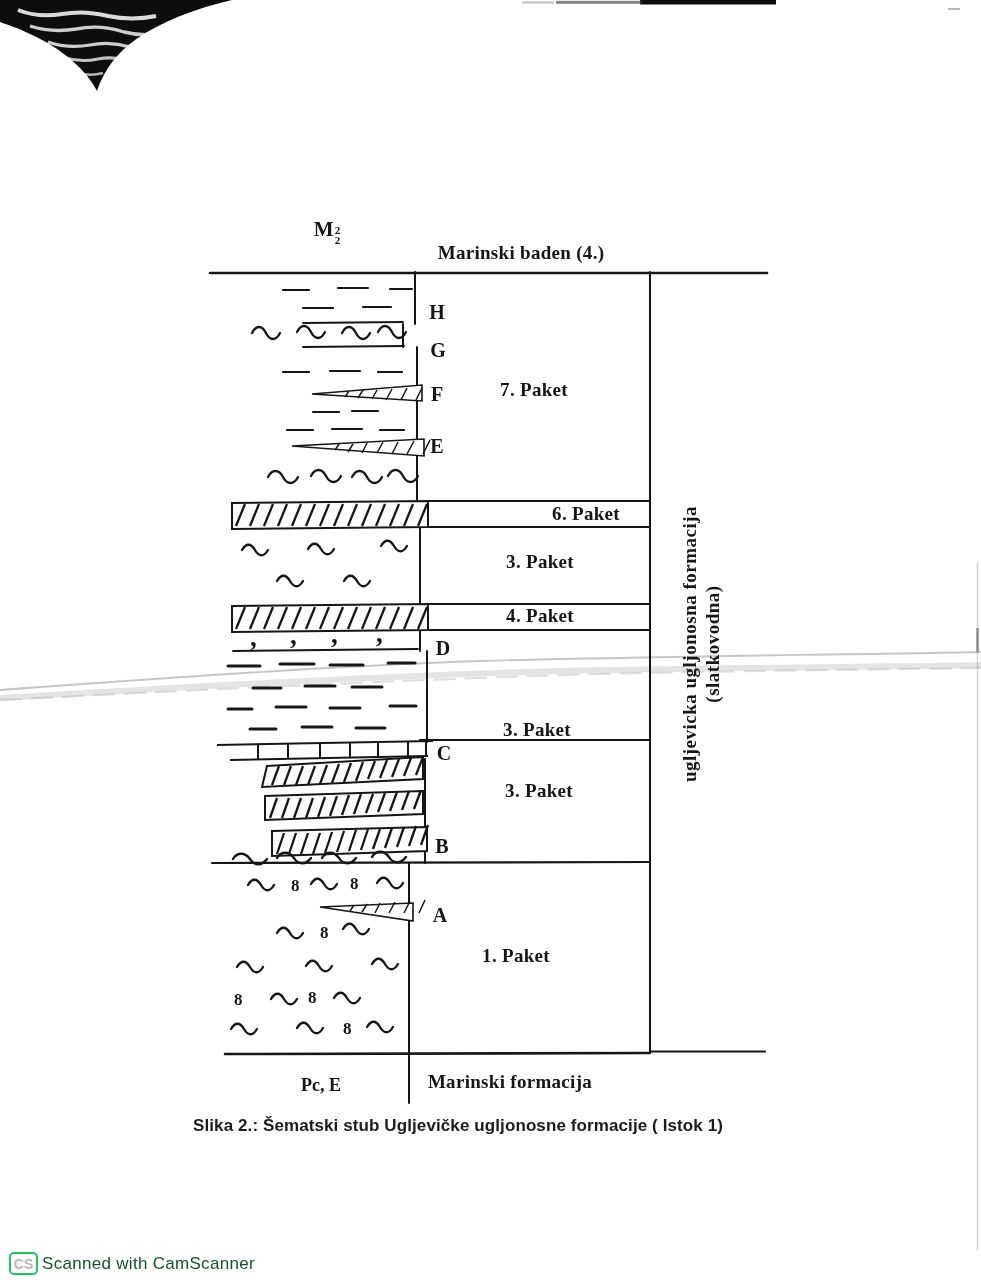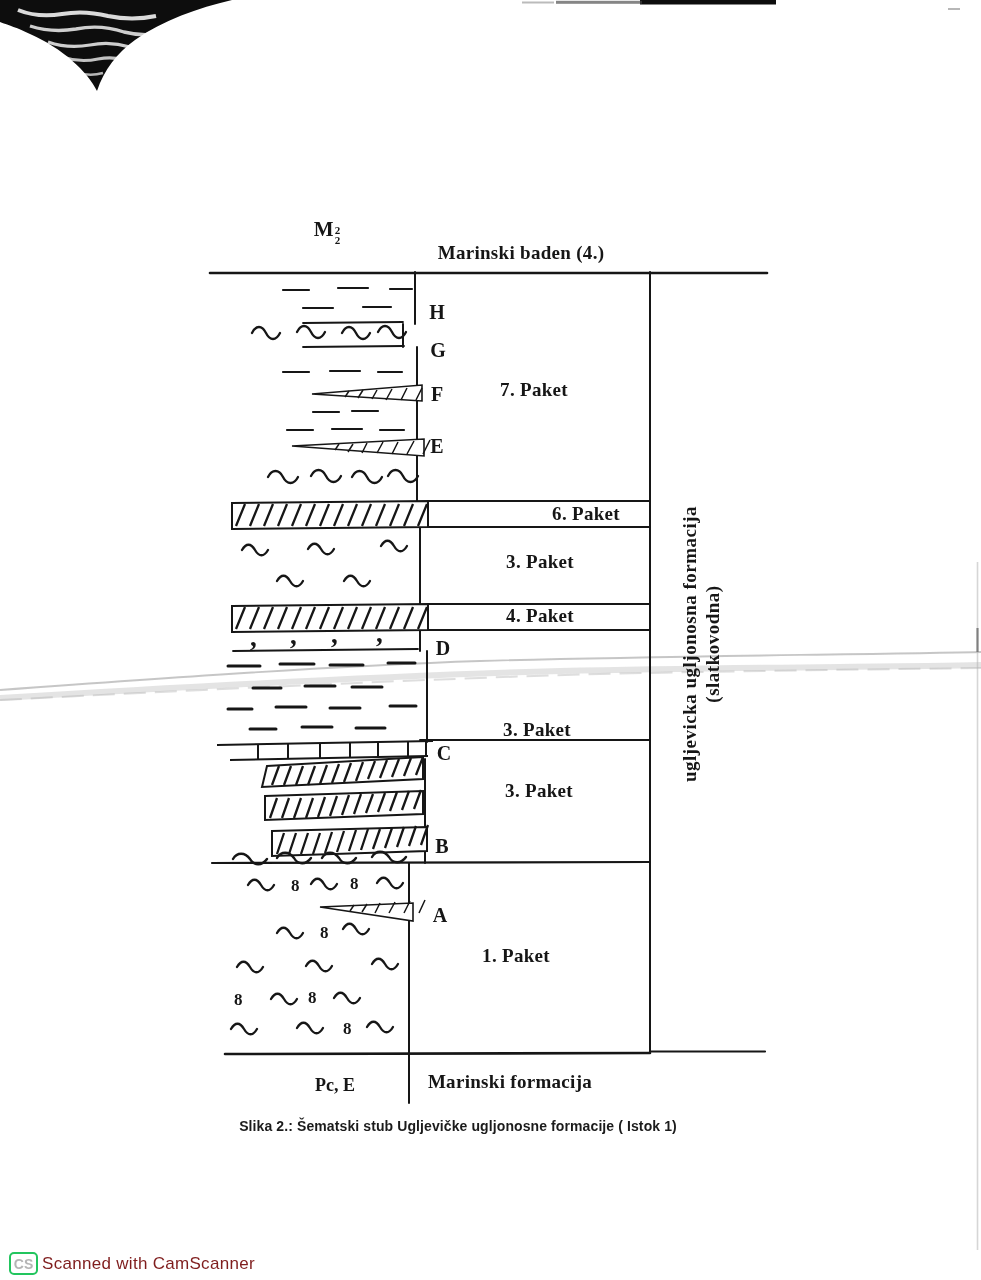"Pc, E" div.lbl { margin-left: 14px -> none }
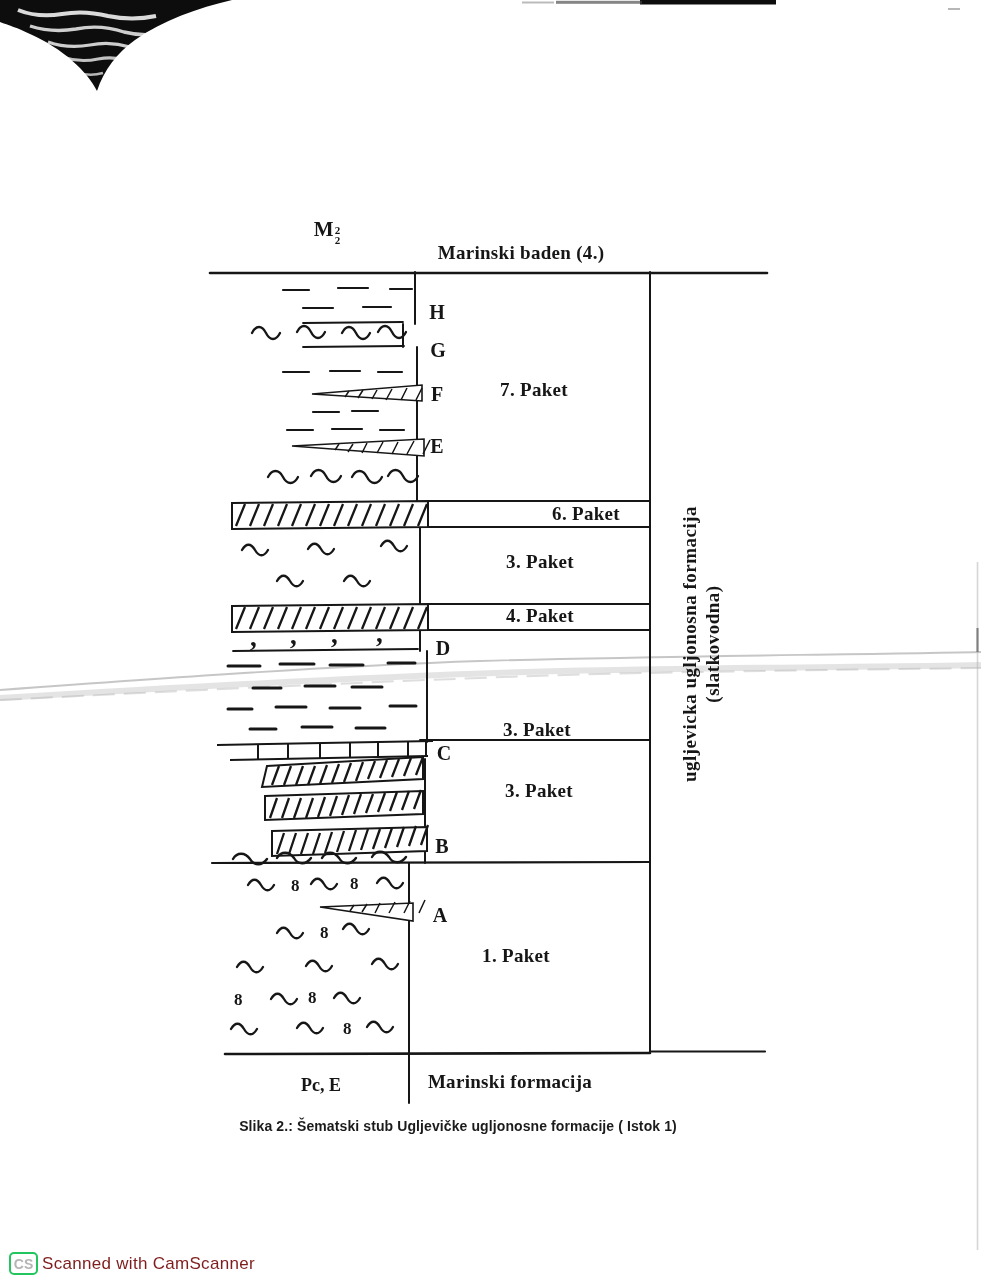"Slika 2.: Šematski stub Ugljevičke" #caption { font-size: 14px -> 17px }
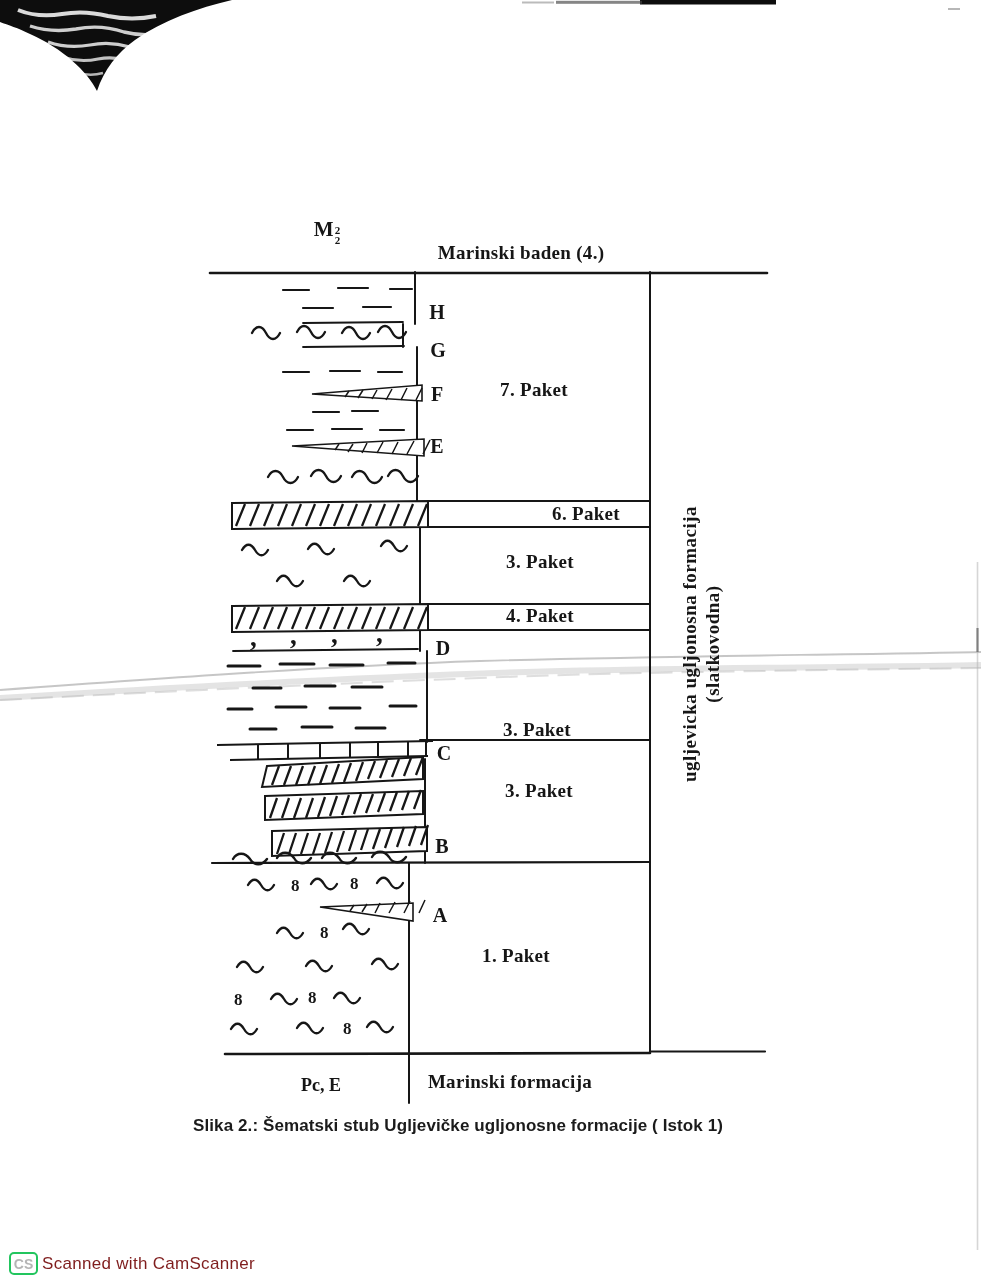"Scanned with CamScanner" #cs-text { color: #7f1d1d -> #14532d }
